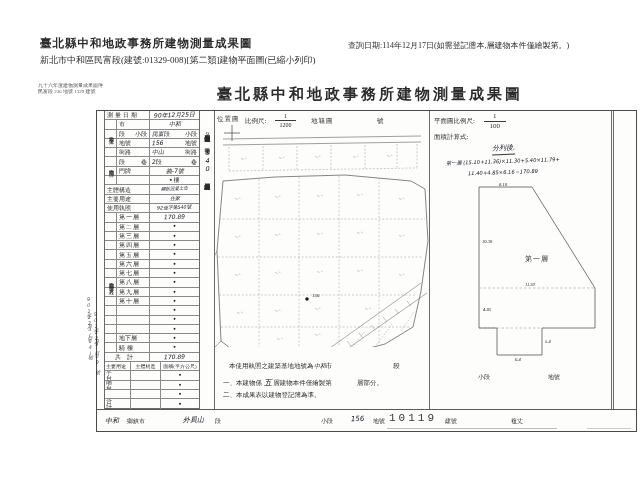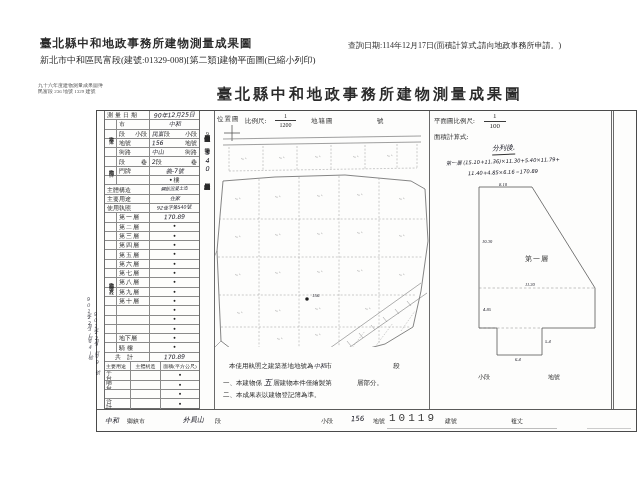"查詢日期:114年12月17日(面積計算式,請向地政事務所申請。)" div.abs { text: 面積計算式,請向地政事務所申請 -> 如需登記謄本,層建物本件僅繪製第 }
